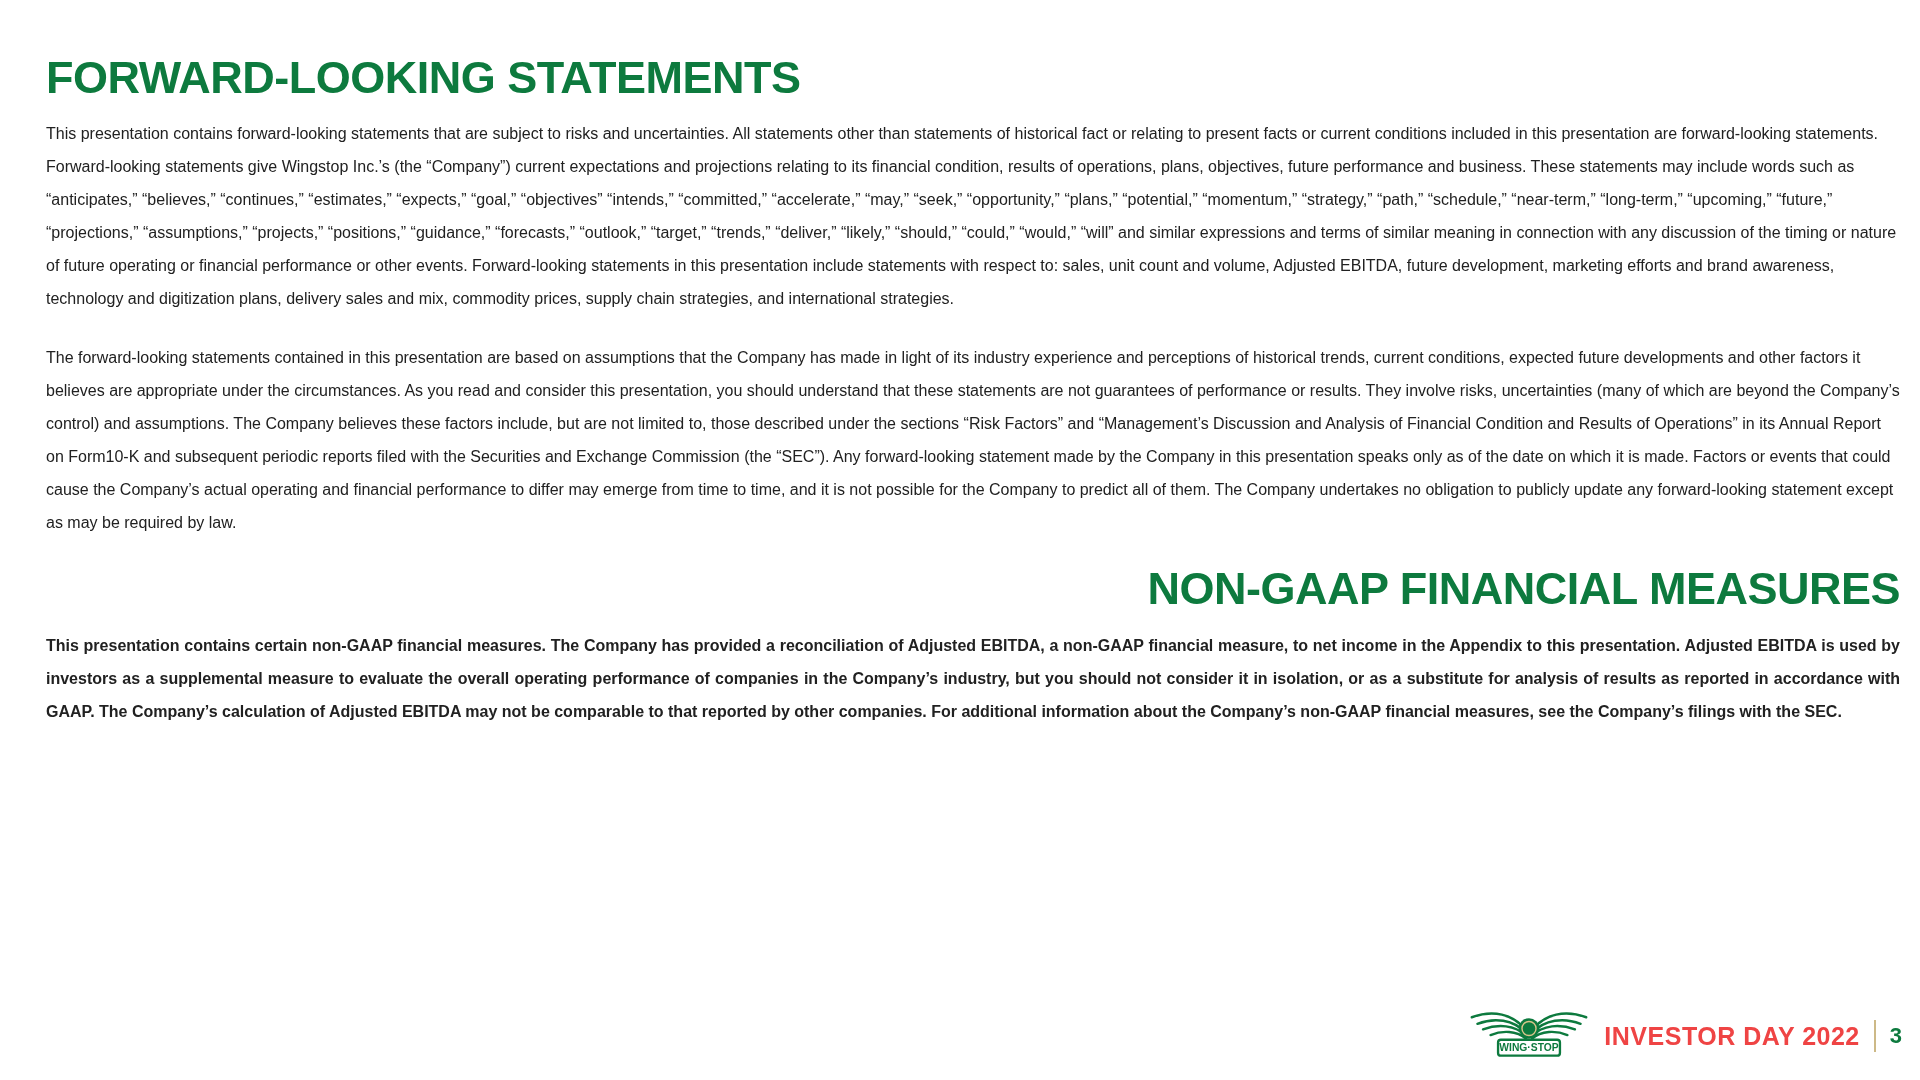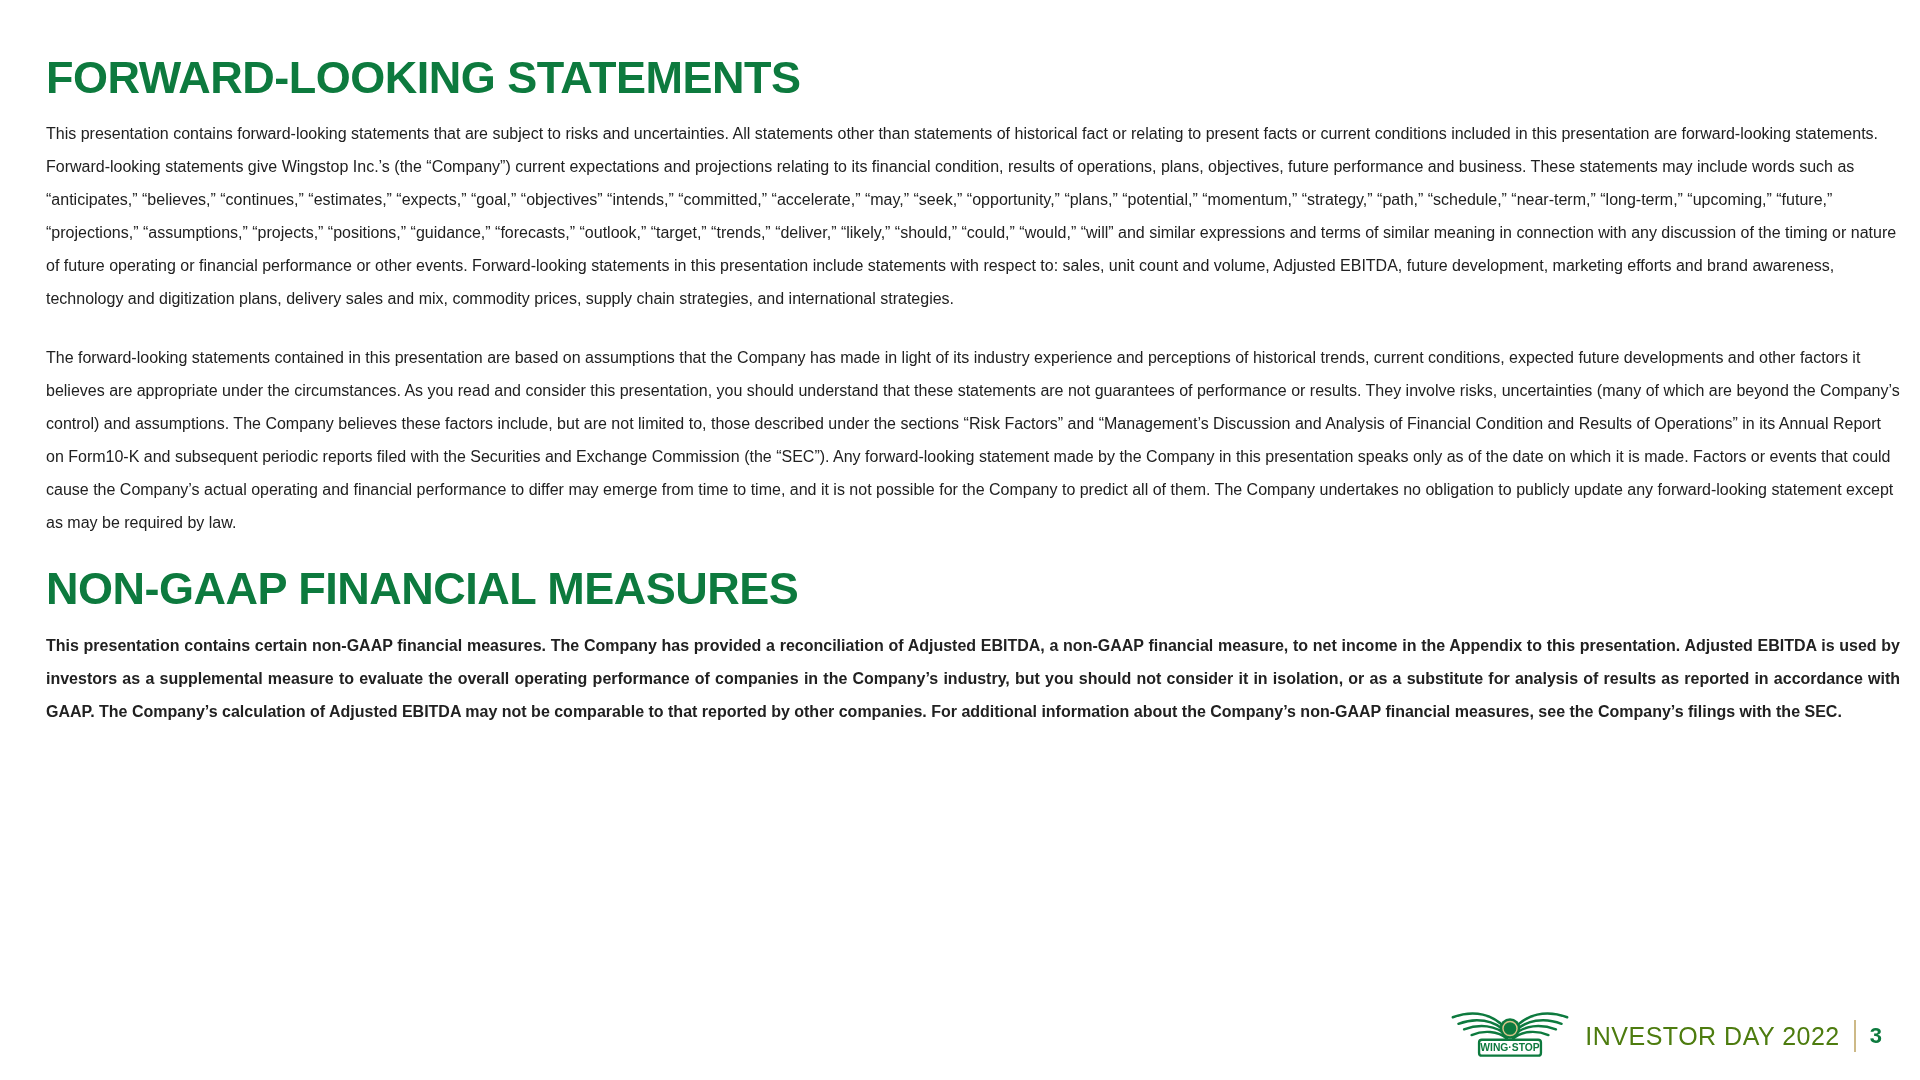"NON-GAAP FINANCIAL MEASURES" .section + .section .section-heading { text-align: none -> right }
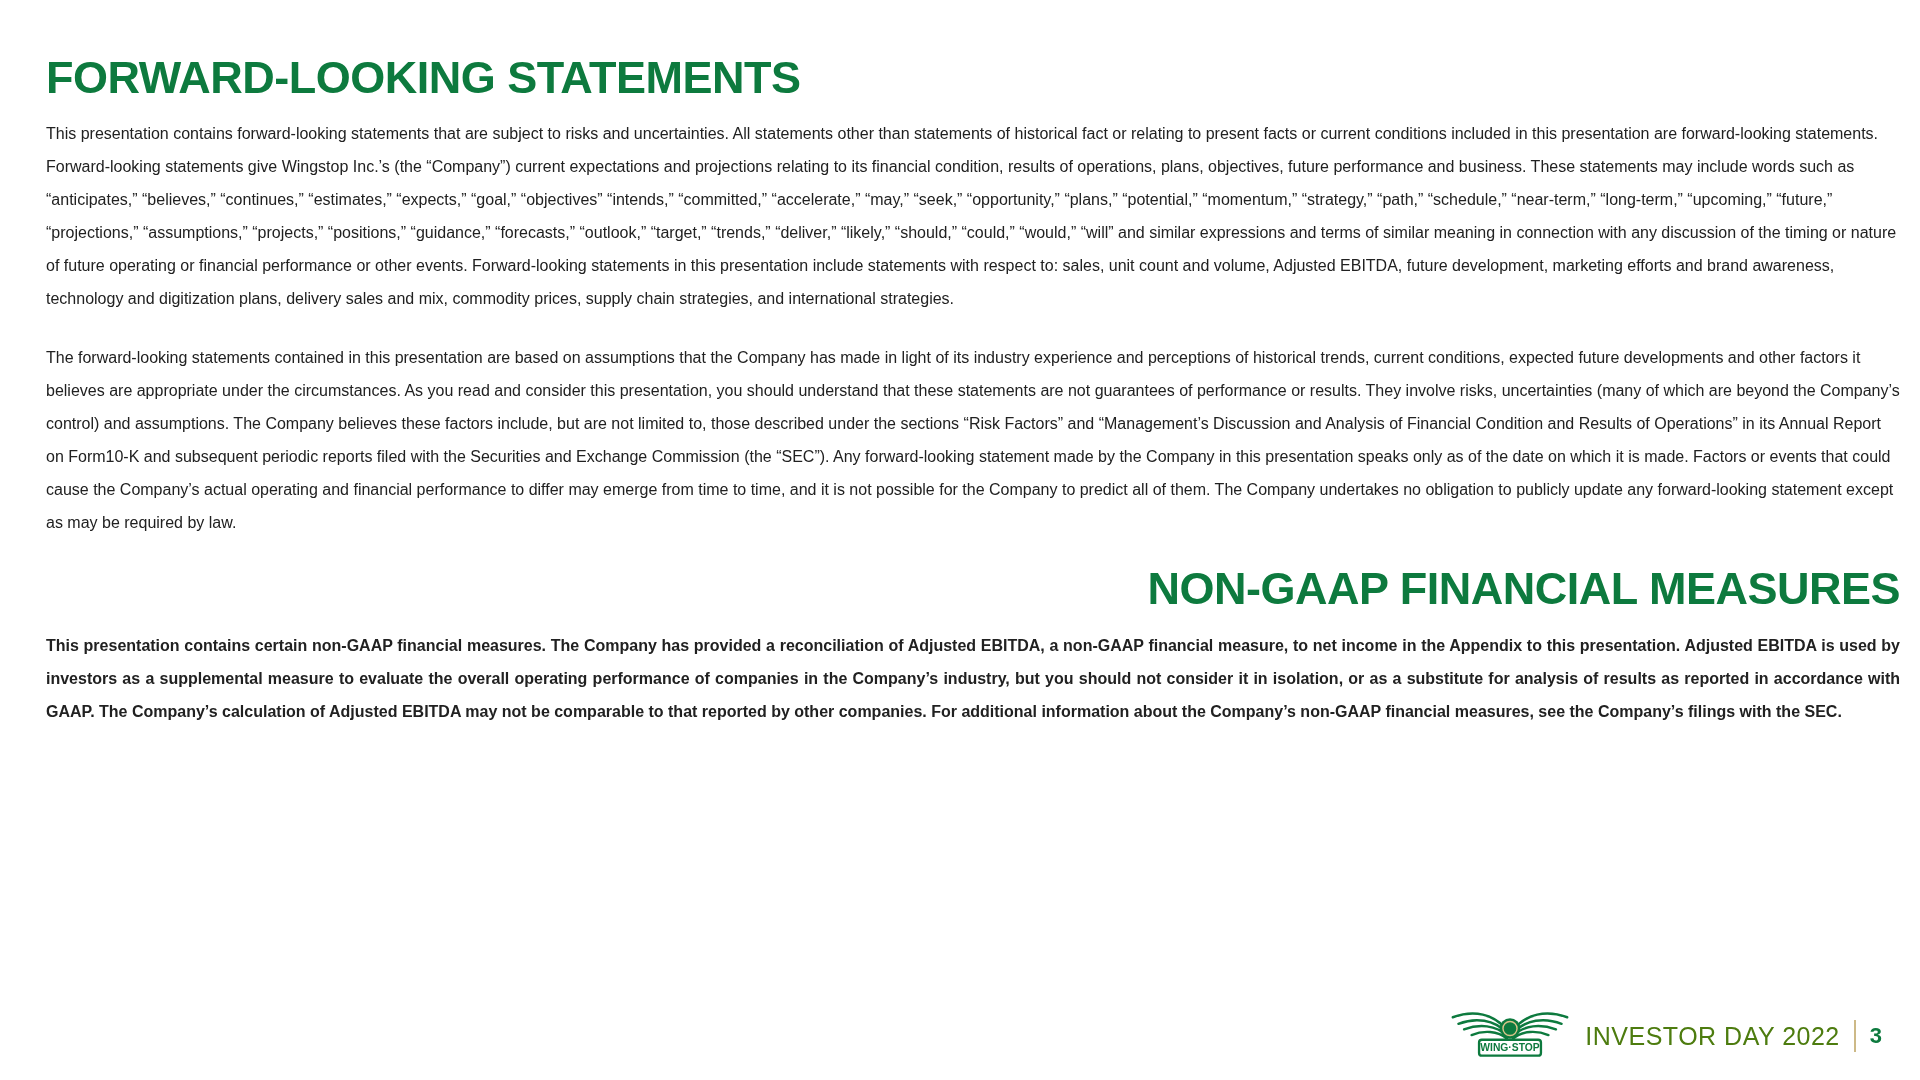"WING·STOP" .footer { right: 34px -> 14px }
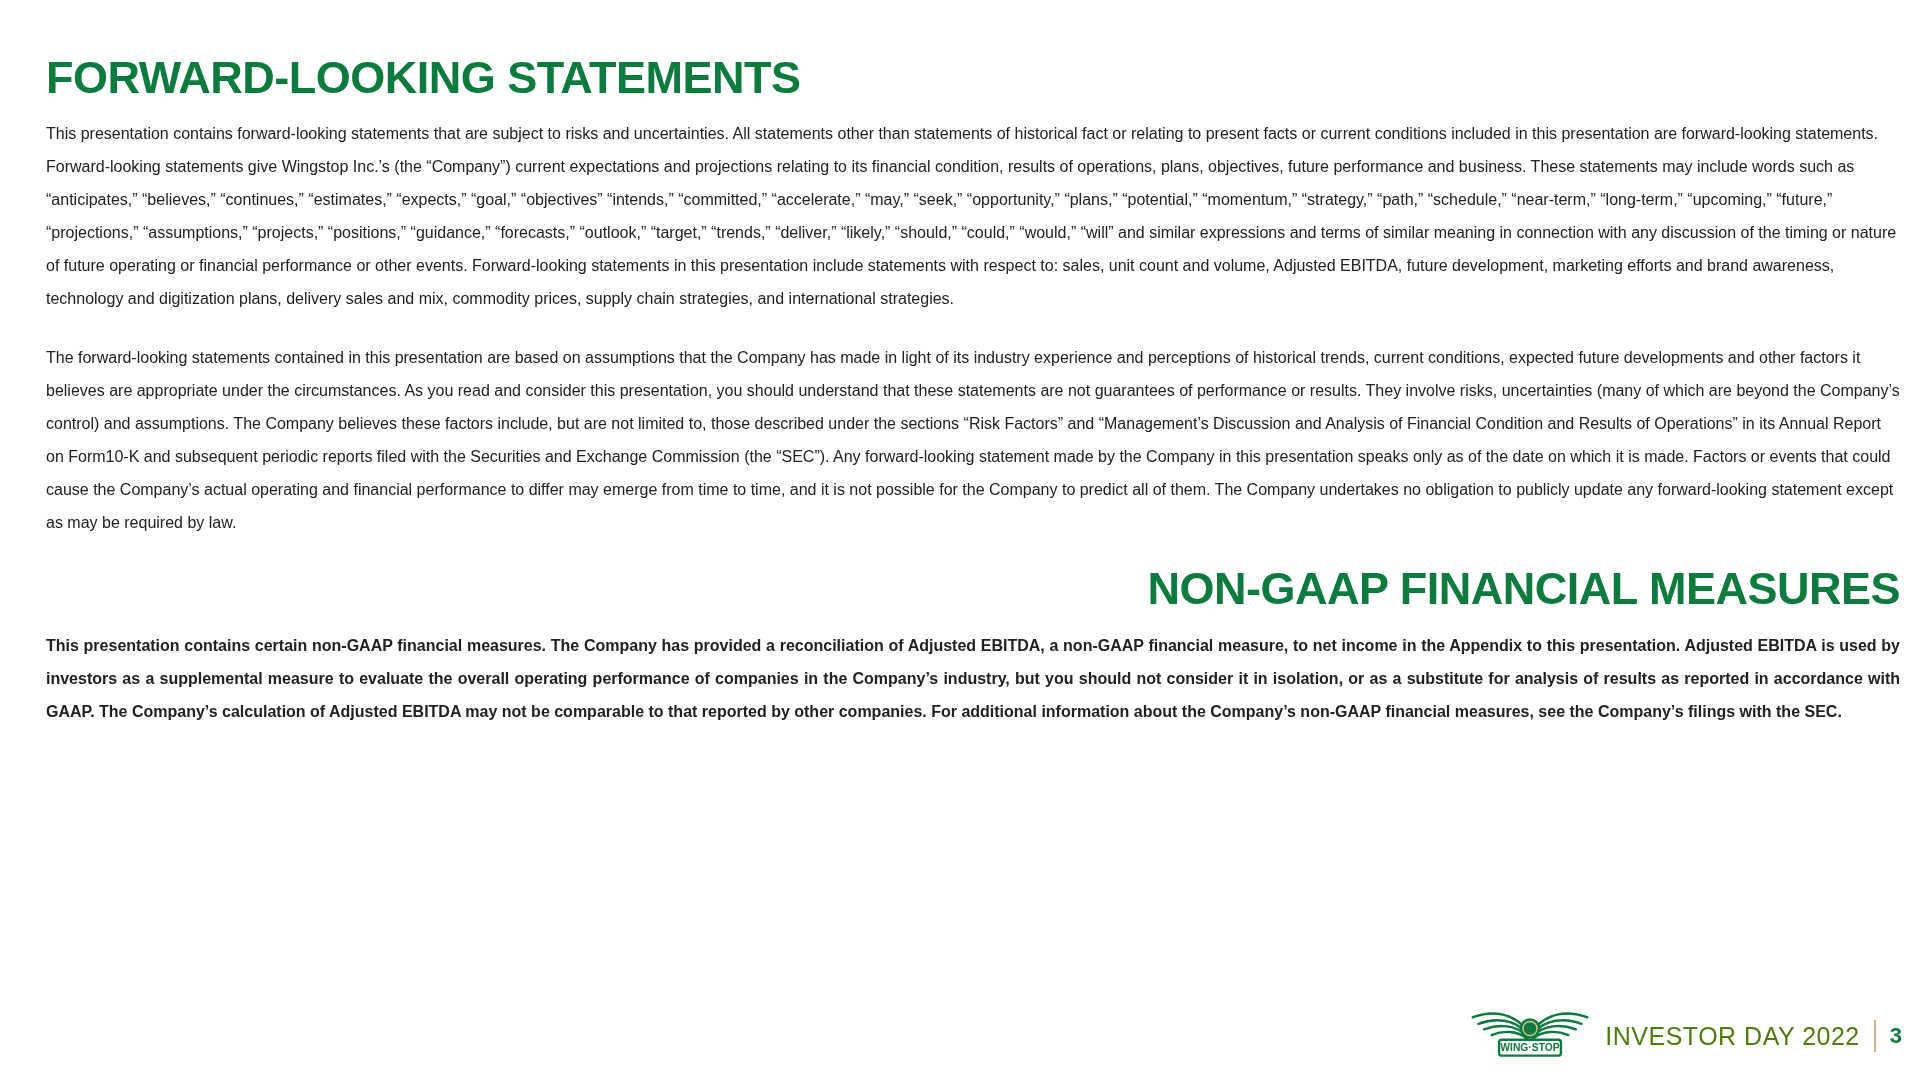"INVESTOR DAY 2022" .footer-event { color: #4d7c0f -> #ef4444; font-weight: 400 -> 700 }
